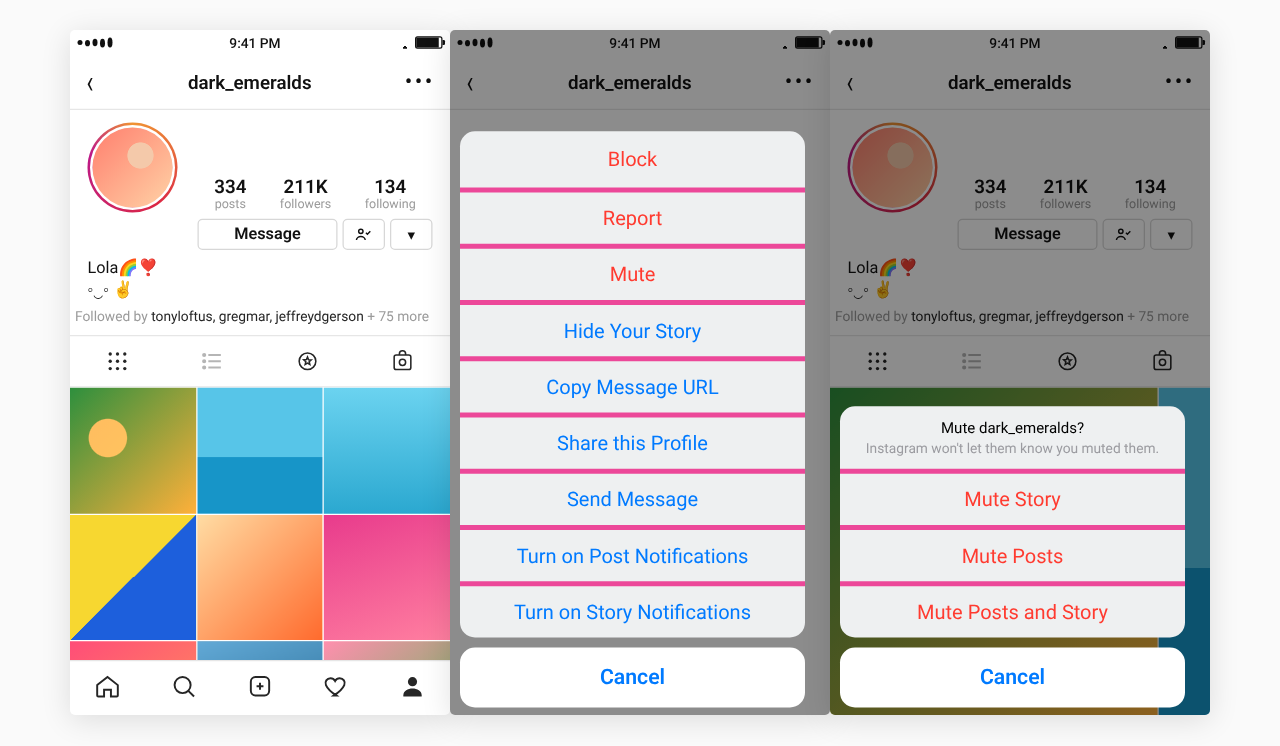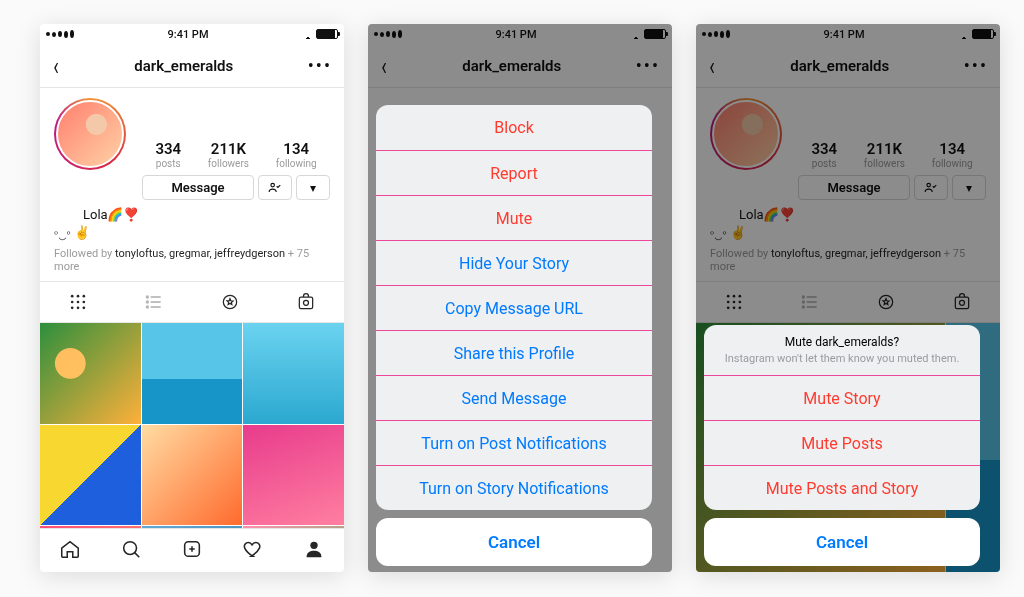"9:41 PM" .stage { gap: 24px -> none; justify-content: flex-end -> center }
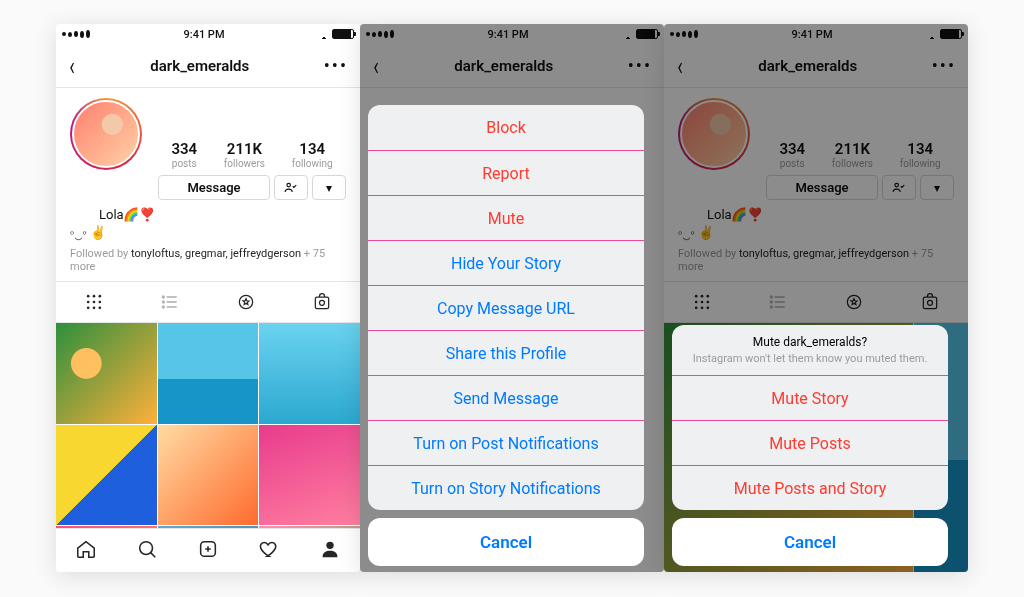"Report" .sheet-row { border-top: 1px solid #ec4899 -> 4px solid #ec4899 }
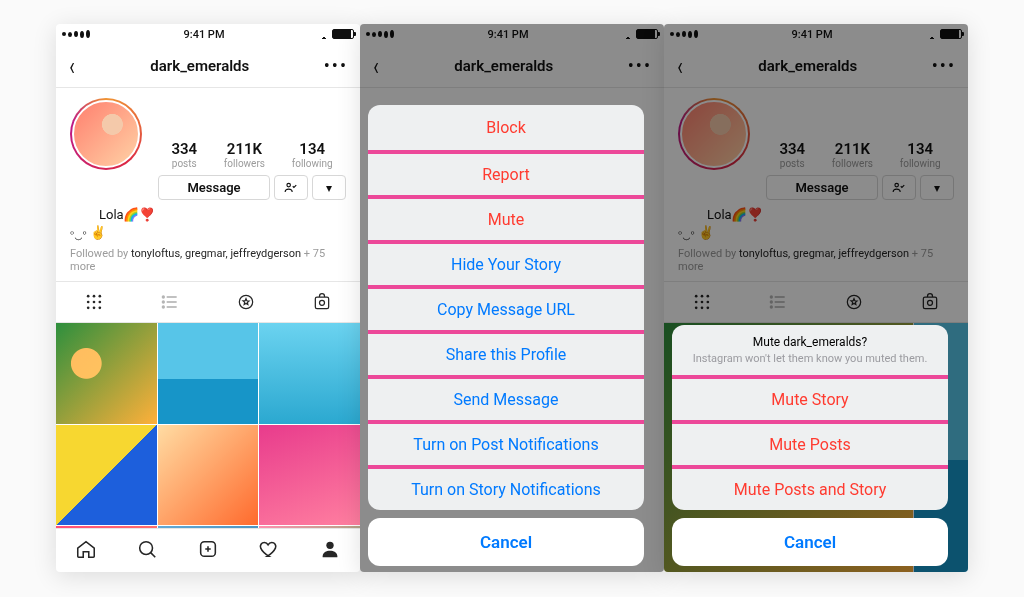"Lola🌈❣️" .bio .name { margin-left: 29px -> none }
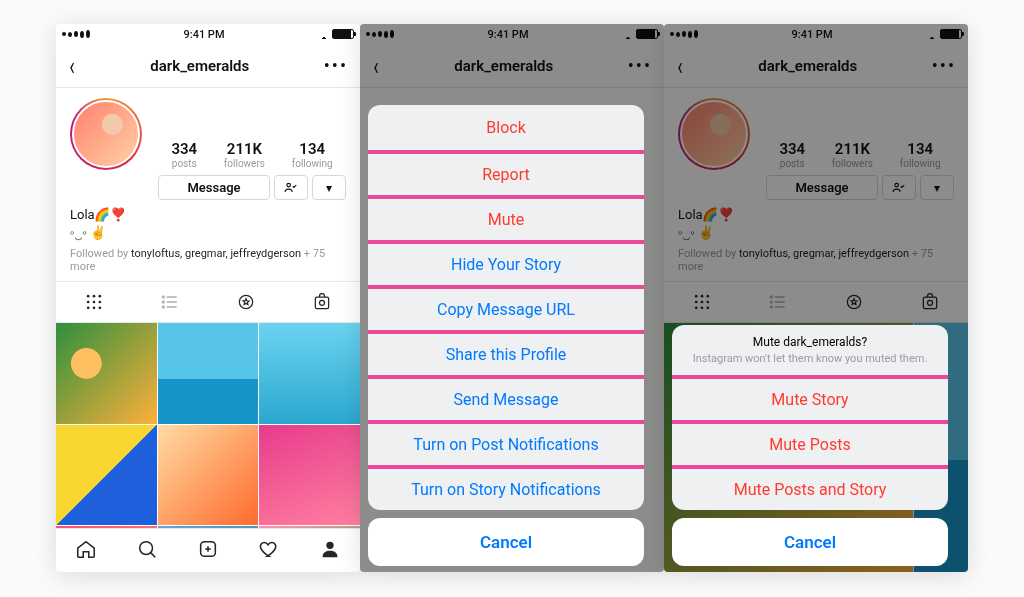"Followed by tonyloftus, gregmar," .follby { padding: 0 14px 8px -> 0 4px 8px }
